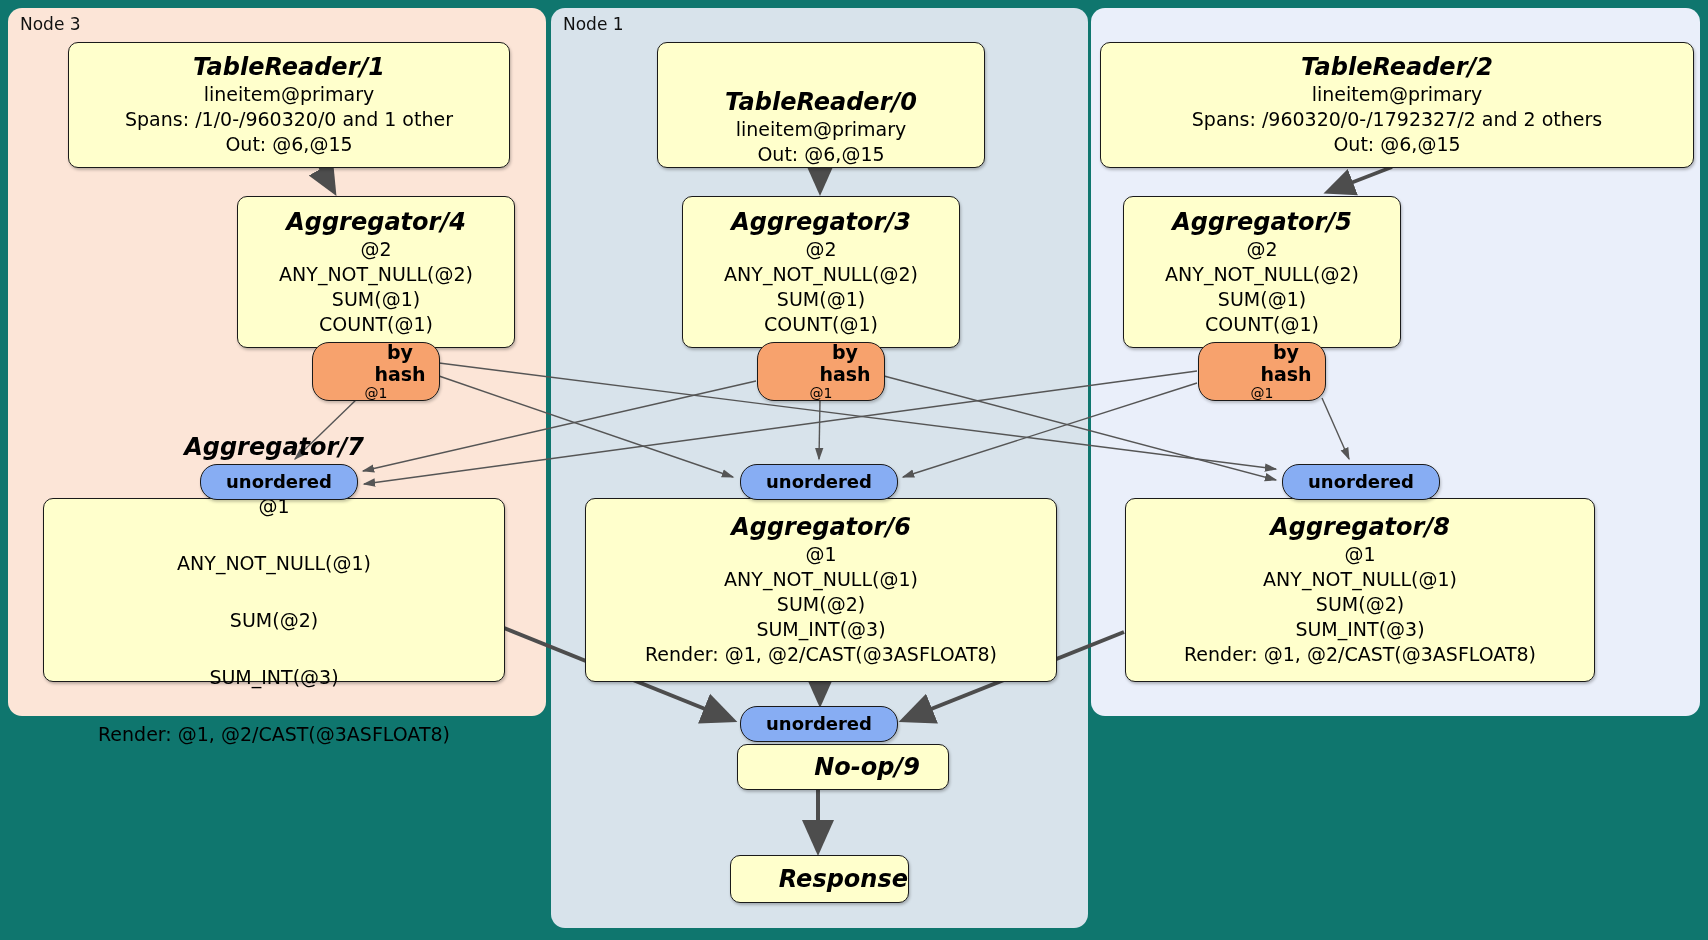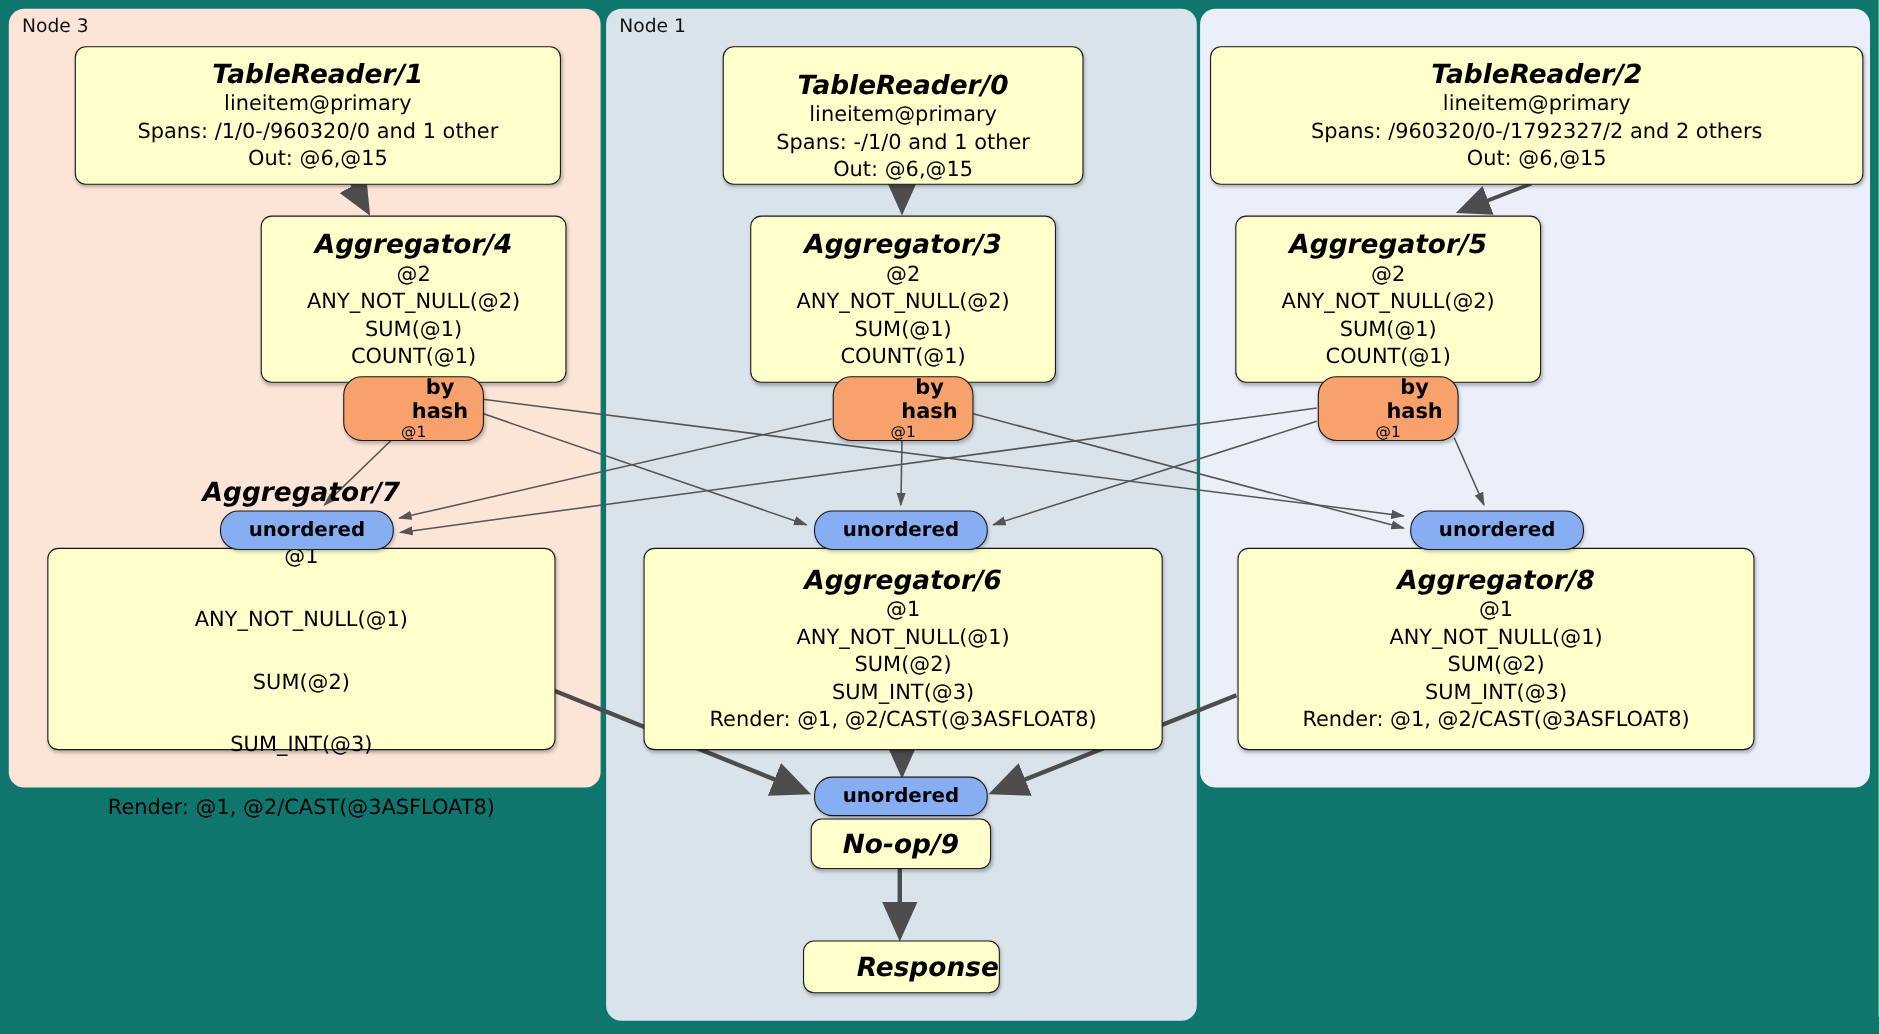"Spans: -/1/0 and 1 other" div.line { html: <div>Spans: -/1/0 and 1 other</div> -> none }
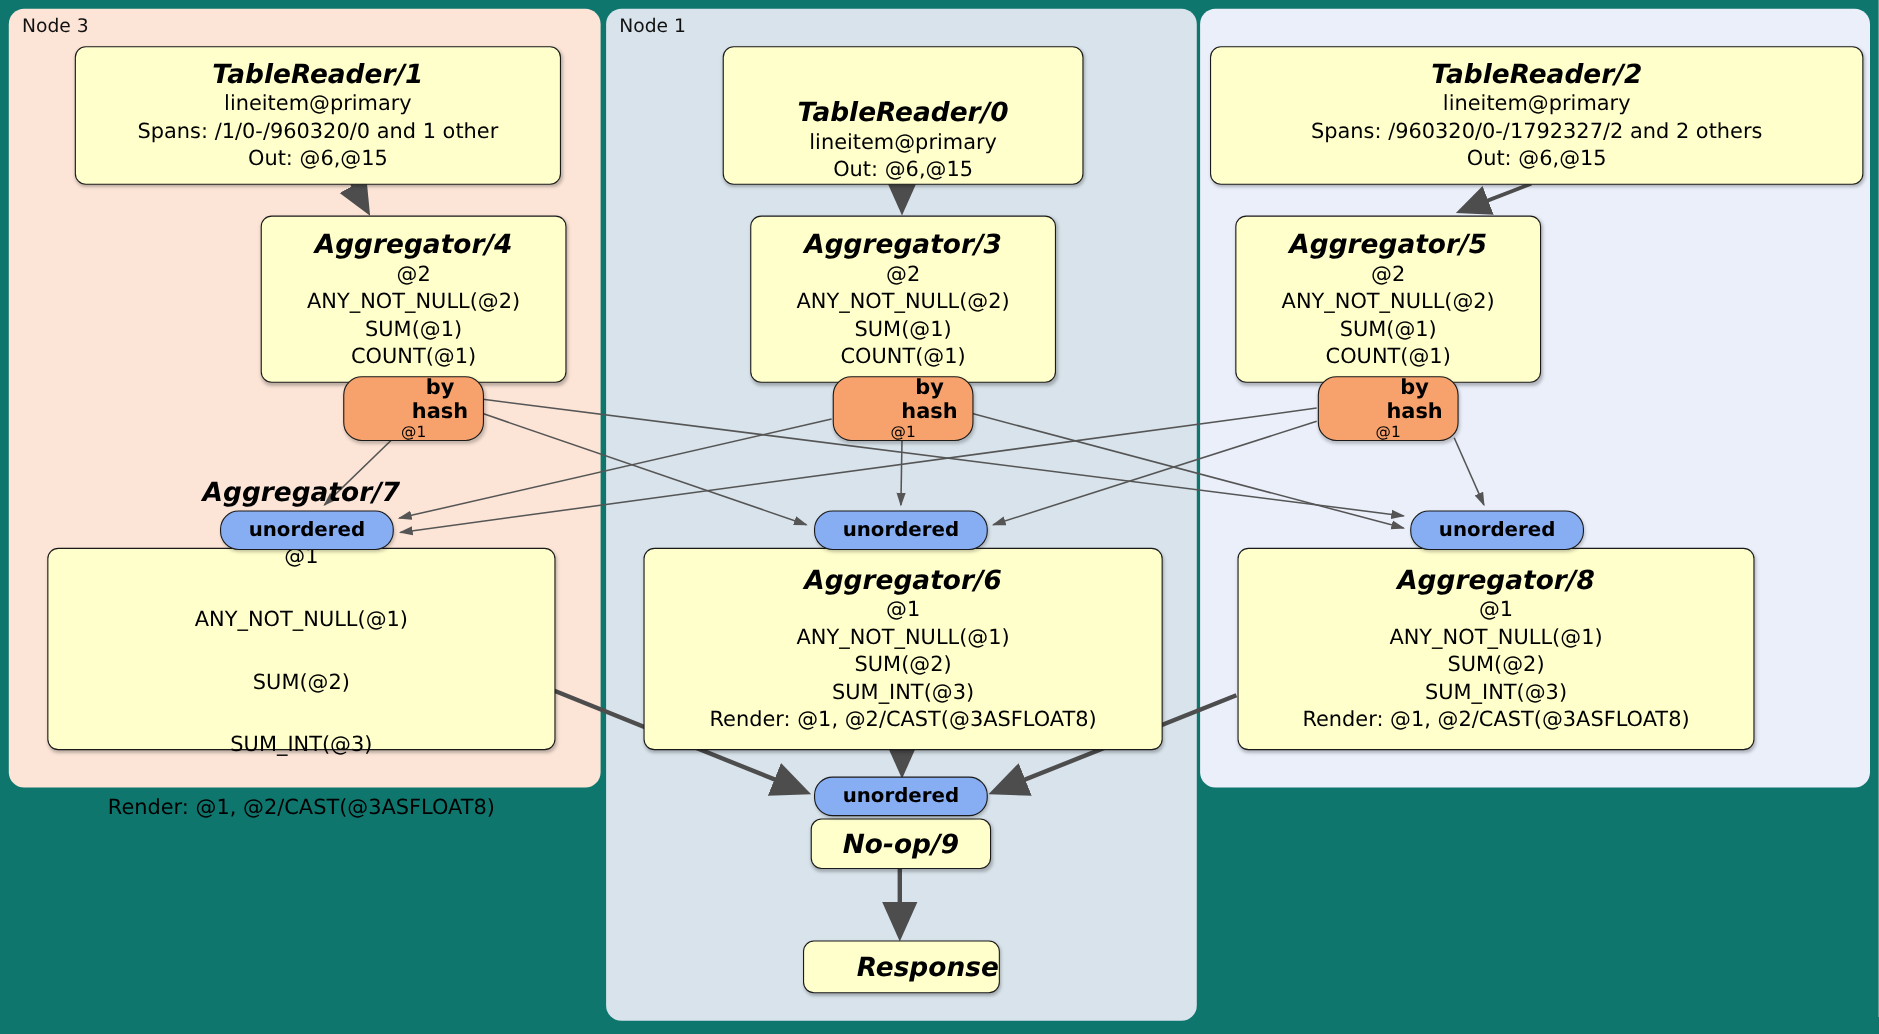"No-op/9" .noop { padding-left: none -> 48px }
